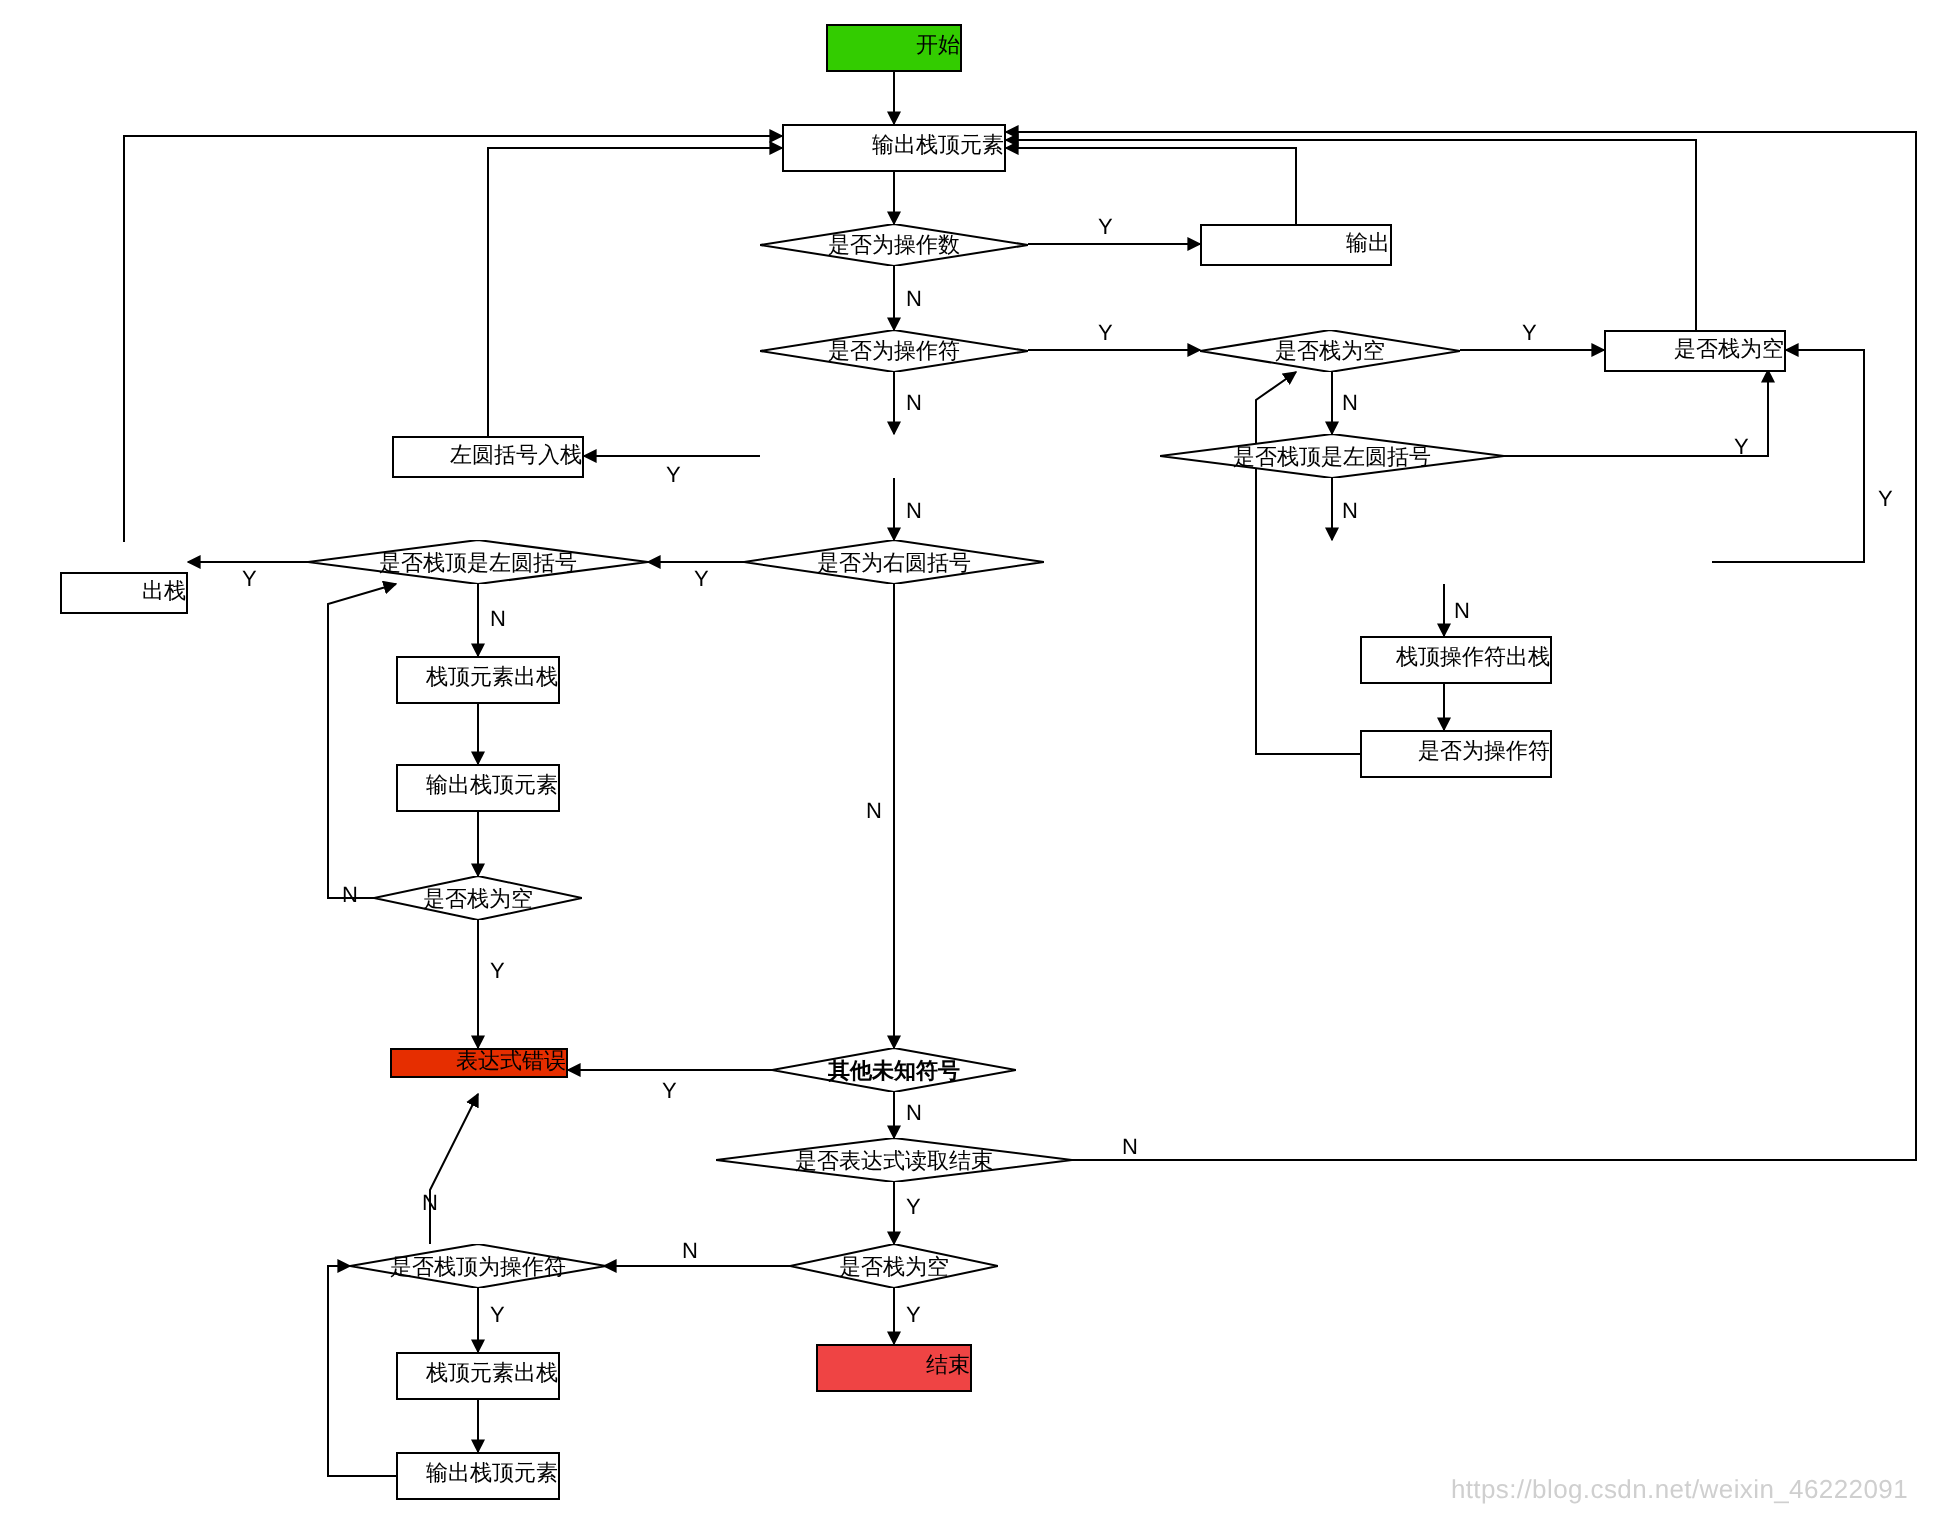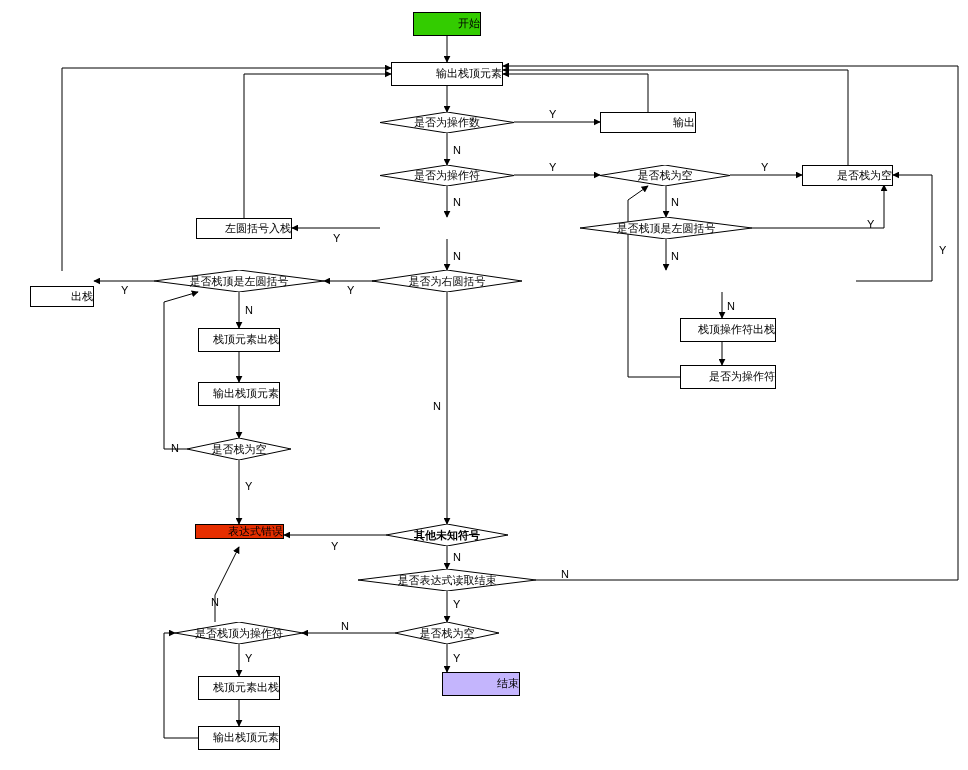"结束" .end { background: #c4b5fd -> #ef4444; margin-left: 34px -> none }
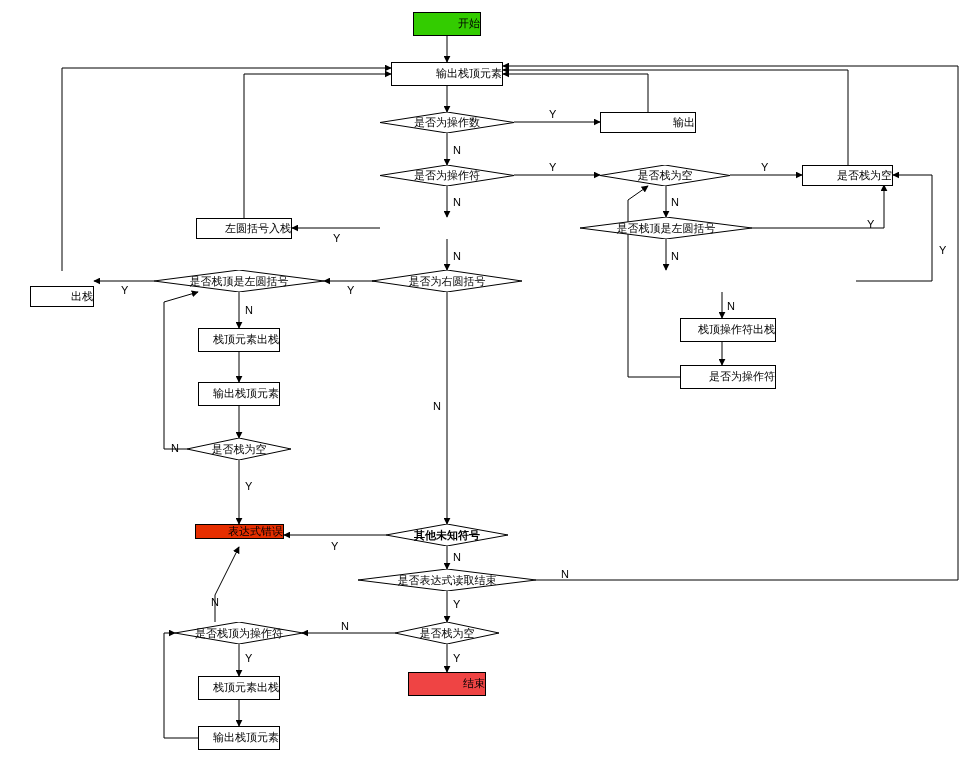"https://blog.csdn.net/weixin_46222091" div.watermark { html: none -> <div>https://blog.csdn.net/weixin_46222091</div> }
